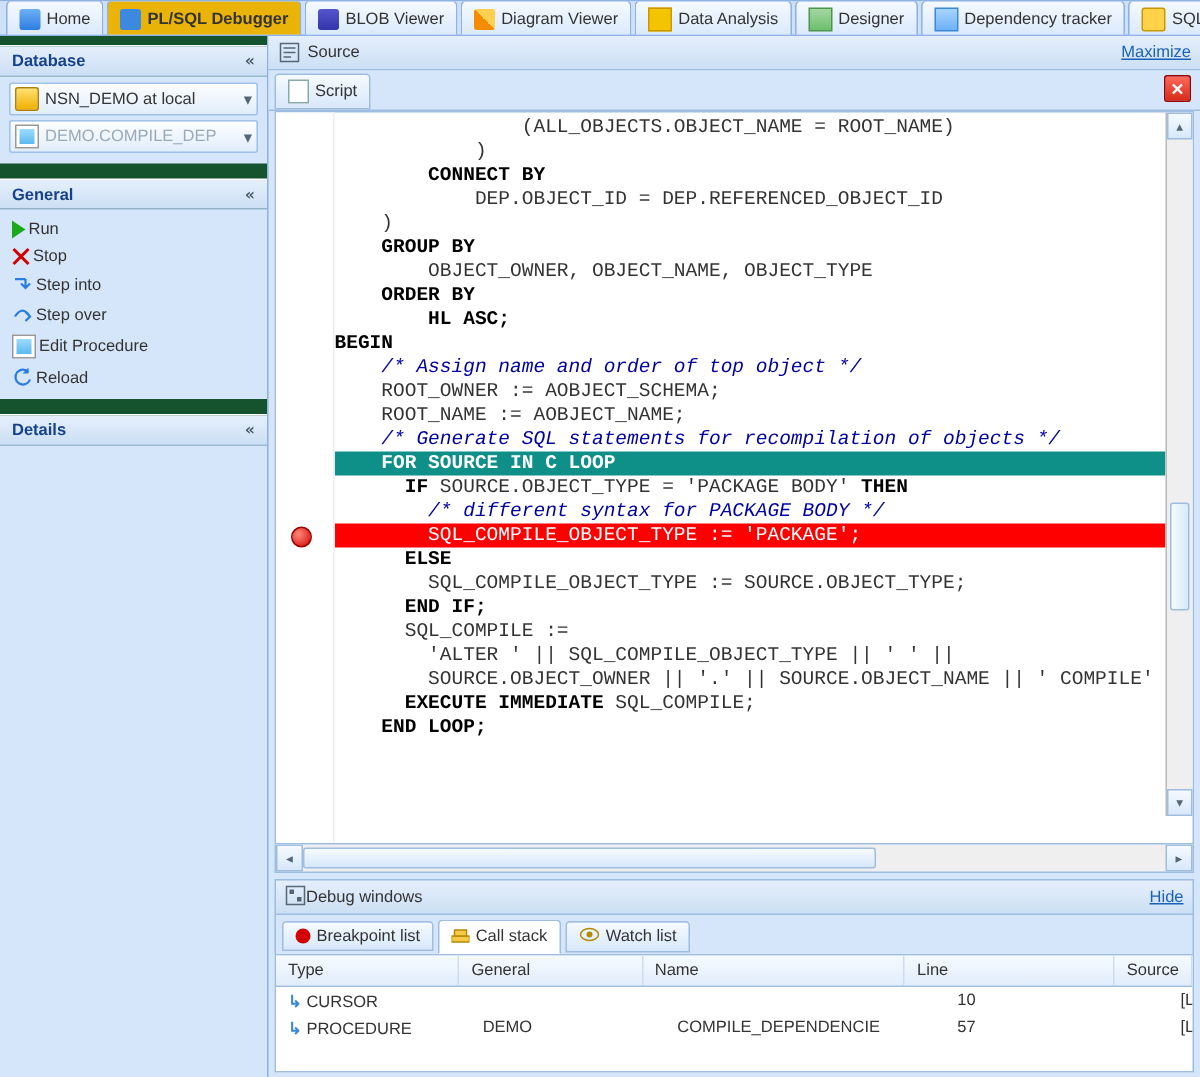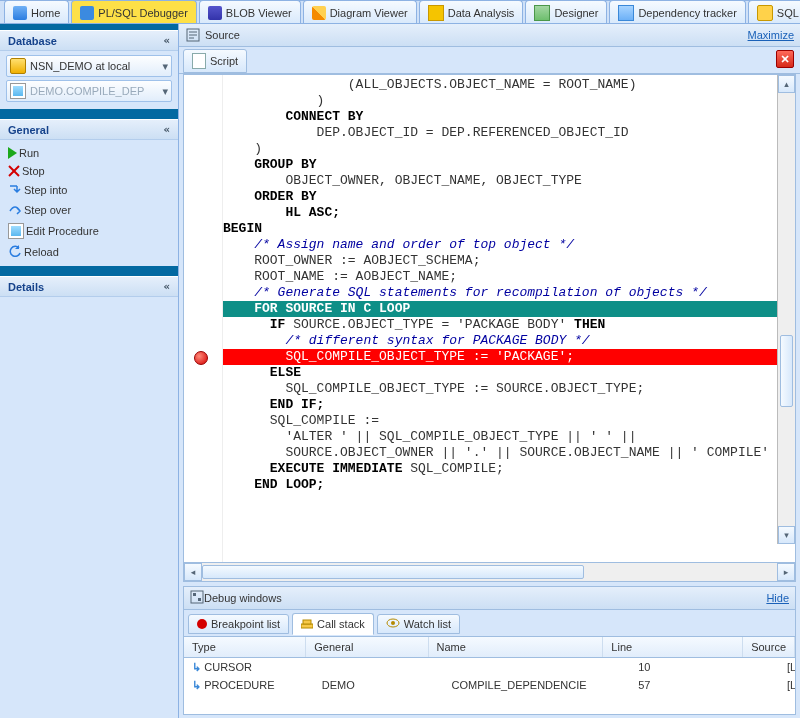"PL/SQL Debugger" .tab.active { background: #fde047 -> #eab308; font-weight: normal -> bold }
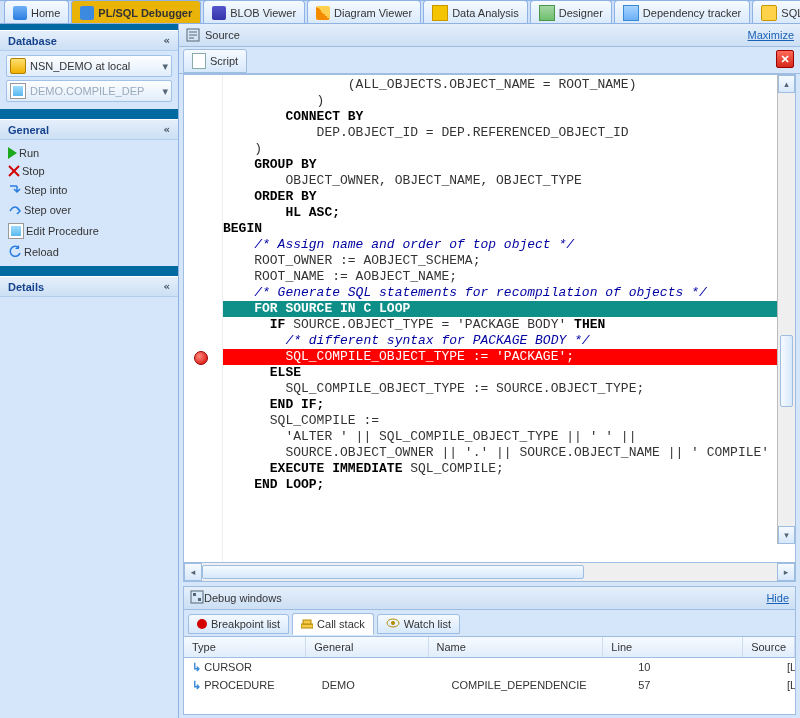"Database" .left { background: #0369a1 -> #14532d }
